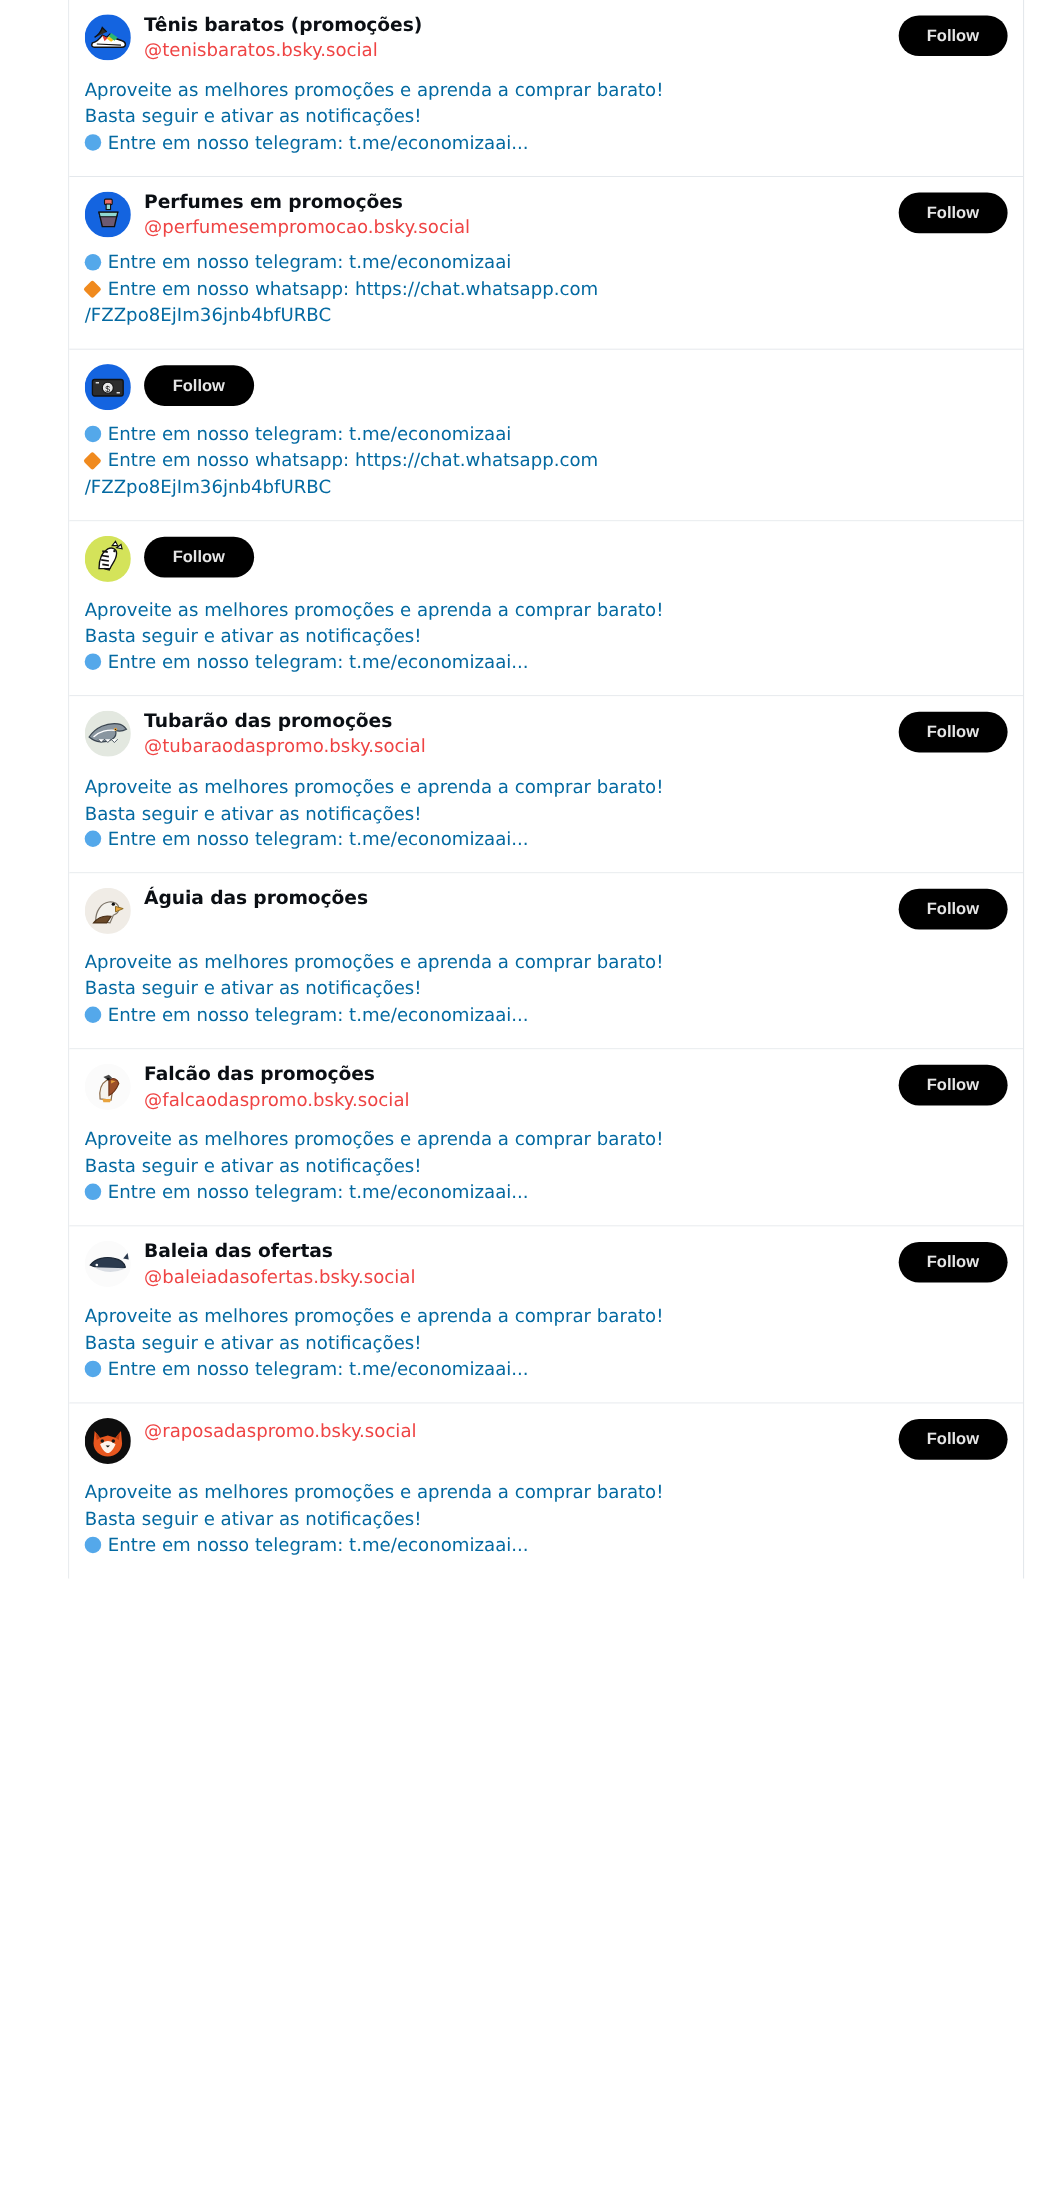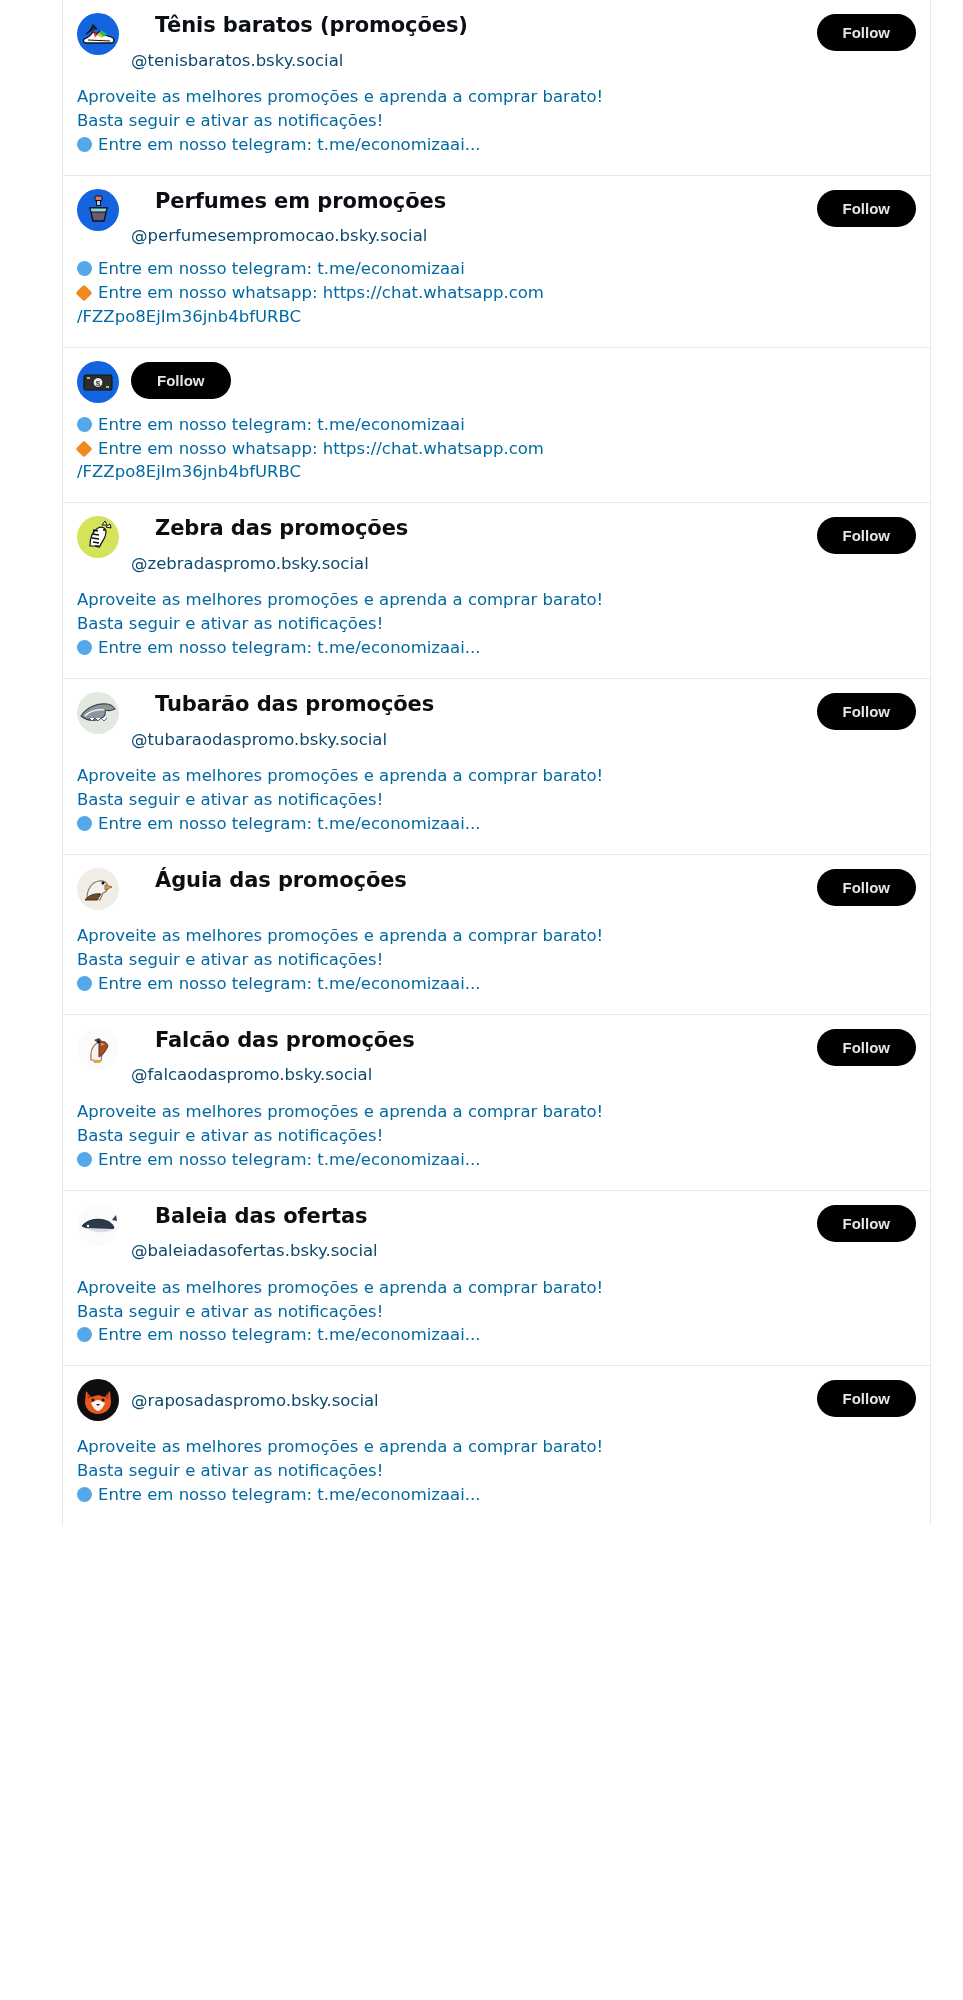"Tênis baratos (promoções)" .display-name { font-size: 21px -> 17px; margin-left: 24px -> none }
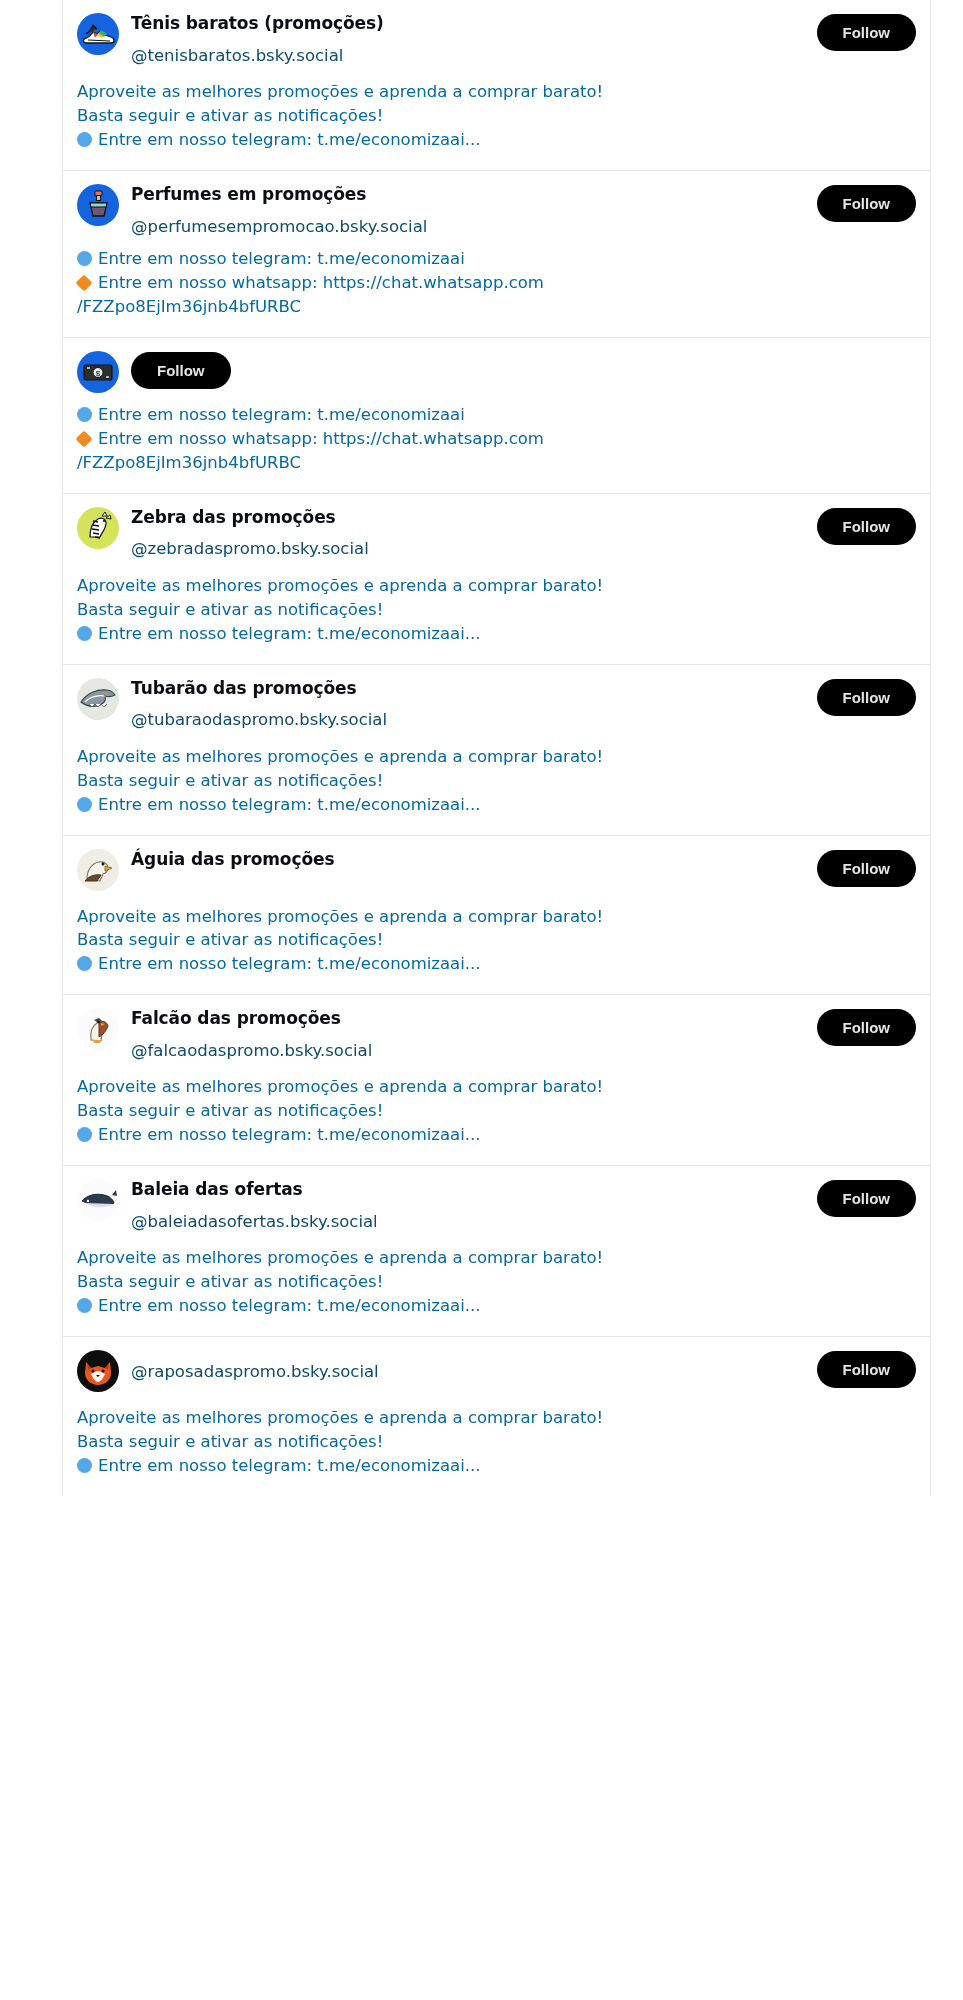"@tenisbaratos.bsky.social" .handle { color: #0c4a6e -> #ef4444; margin-top: 11px -> 1px }
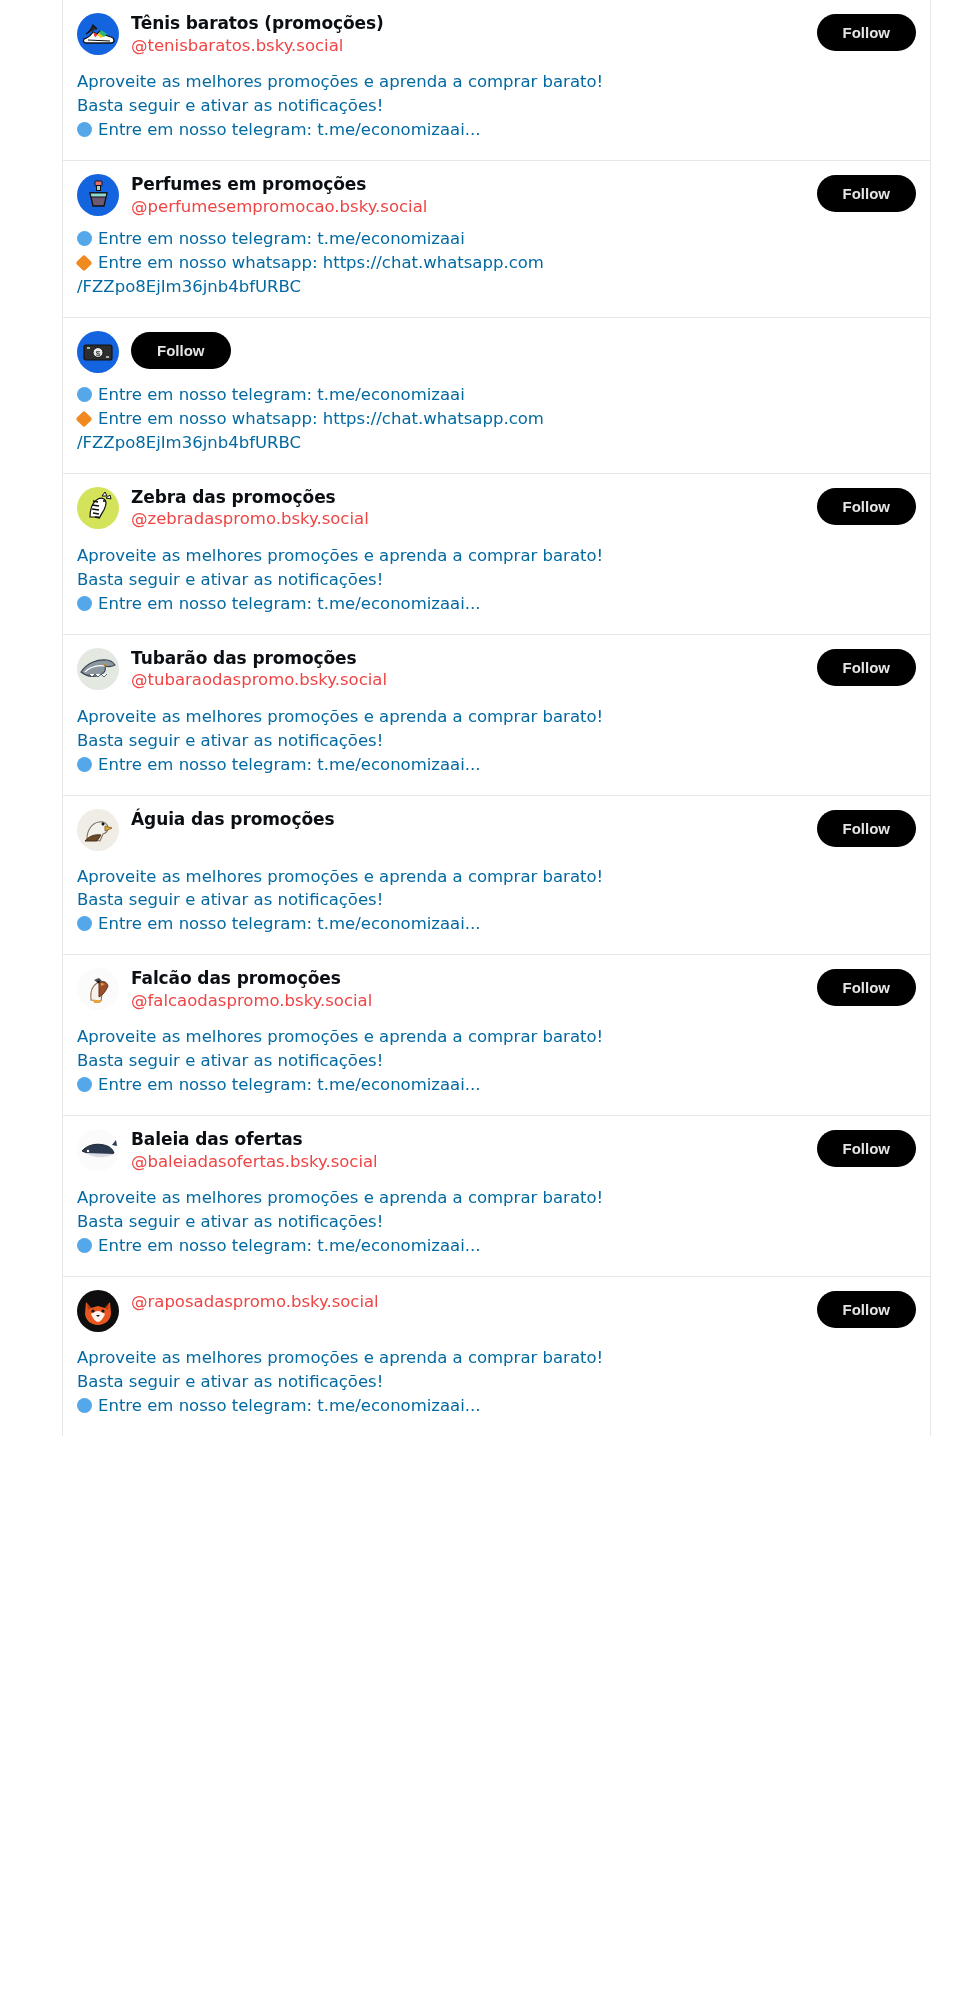"Zebra das promoções" div.identity { html: <div> <div>Zebra das promoções</div> <div>@zebradaspromo.bsky.social</div> </div> -> none }
